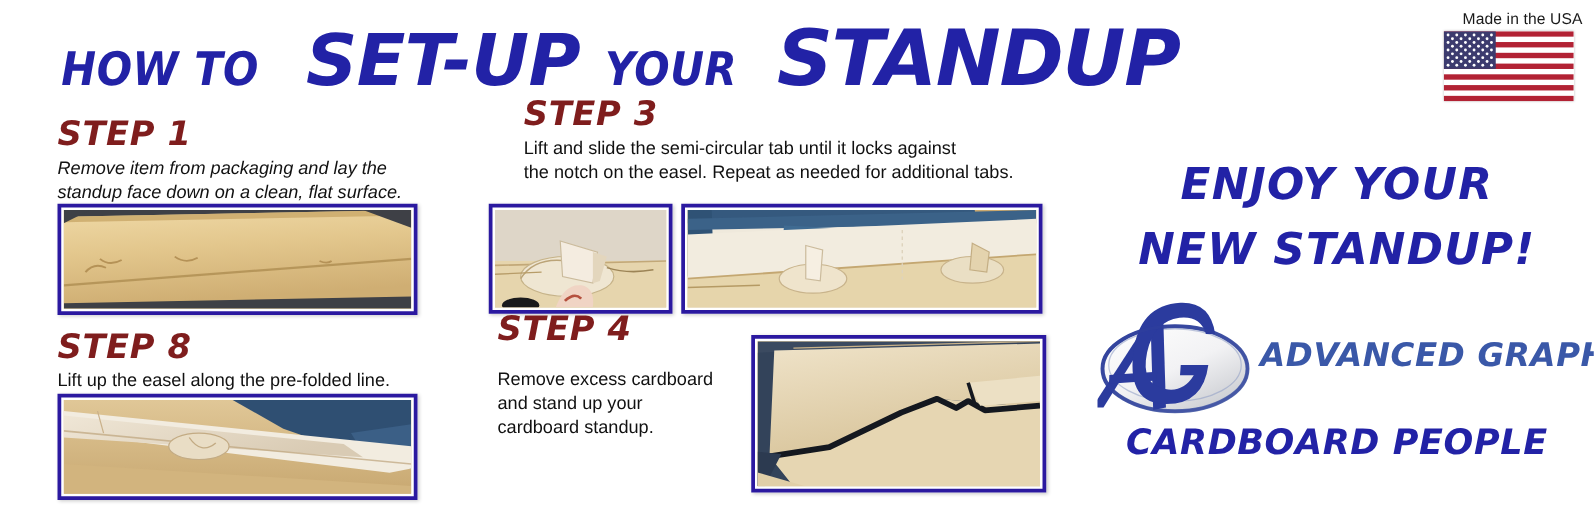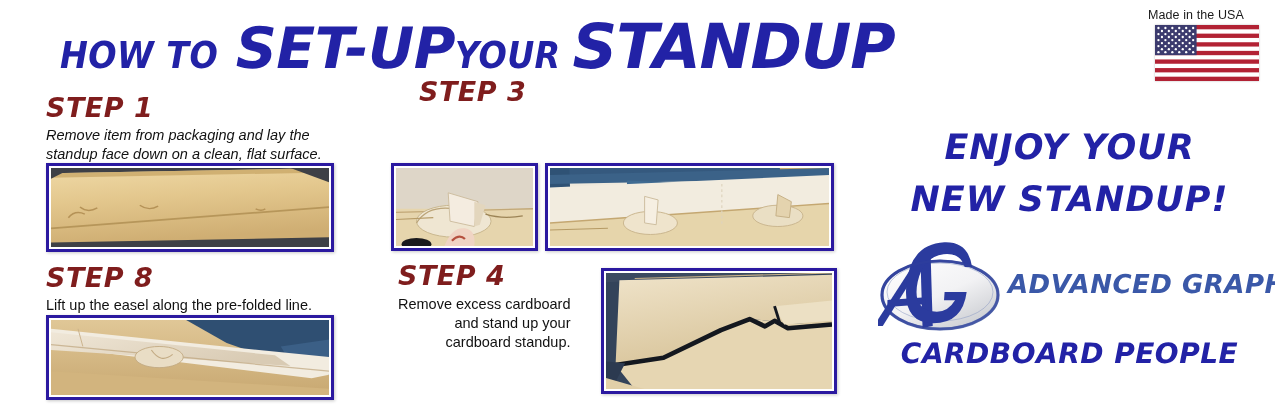"Made in the USA" #usa-badge-label { text-align: left -> right }
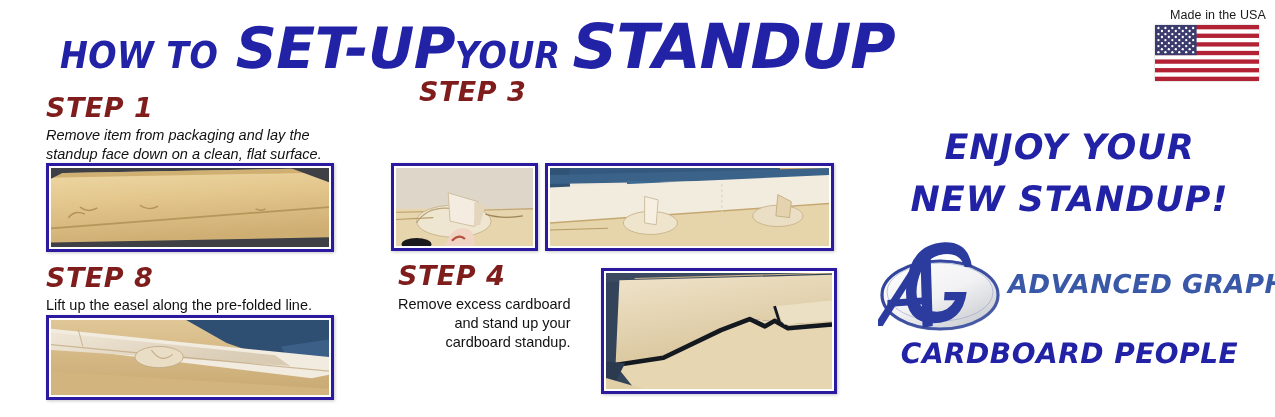"HOW TO" #main-title { gap: 0 -> 20px; left: 60px -> 49px }
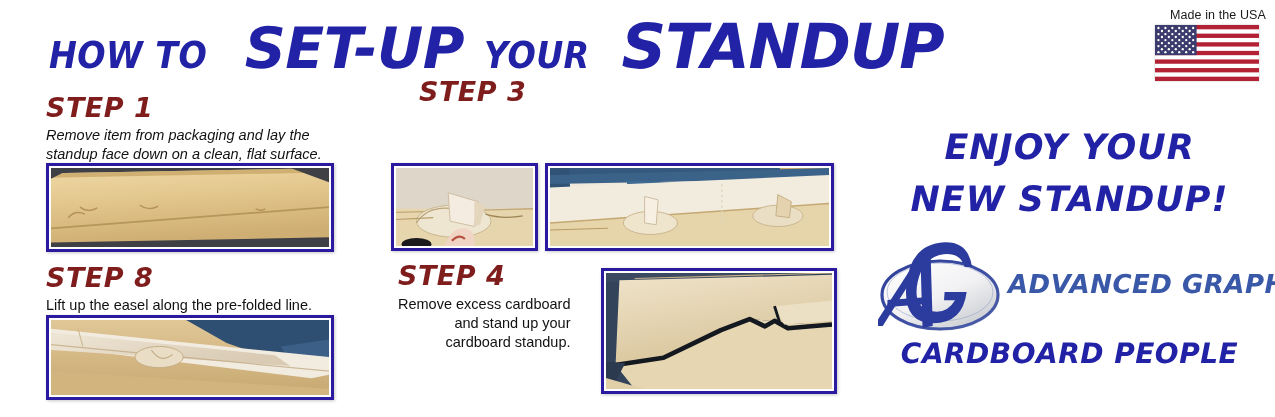"Lift and slide the semi-circular" div.step-body { html: none -> <div>Lift and slide the semi-circular tab until it locks against the notch on the easel. Repeat as needed for additional tabs.</div> }
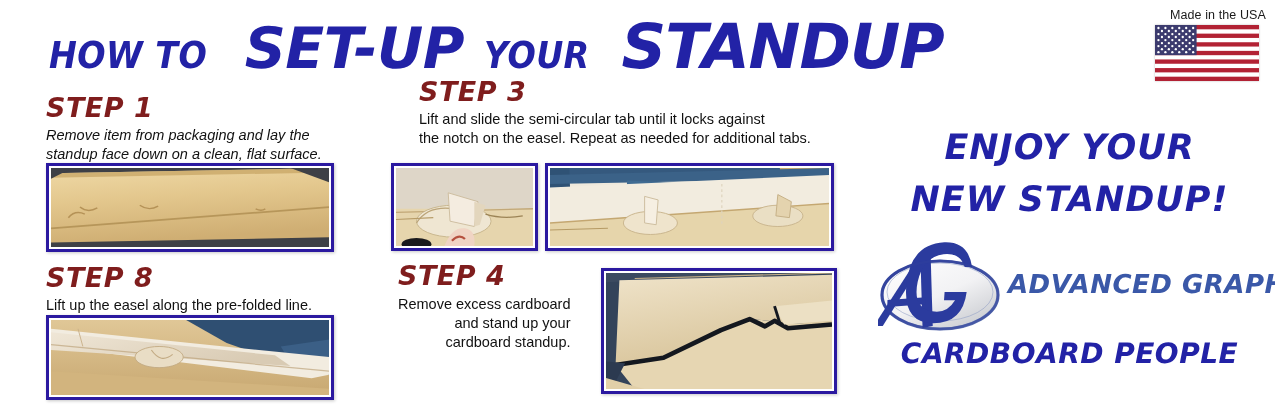"STEP 4" div.abs { top: 260px -> 248px }
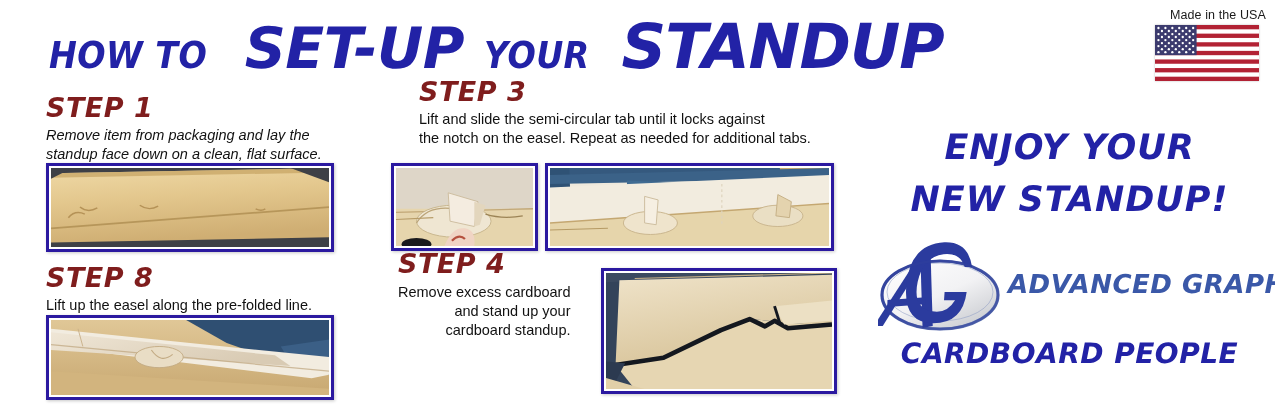"Remove excess cardboard" div.step-body { margin-top: 4px -> 16px; text-align: right -> none }
